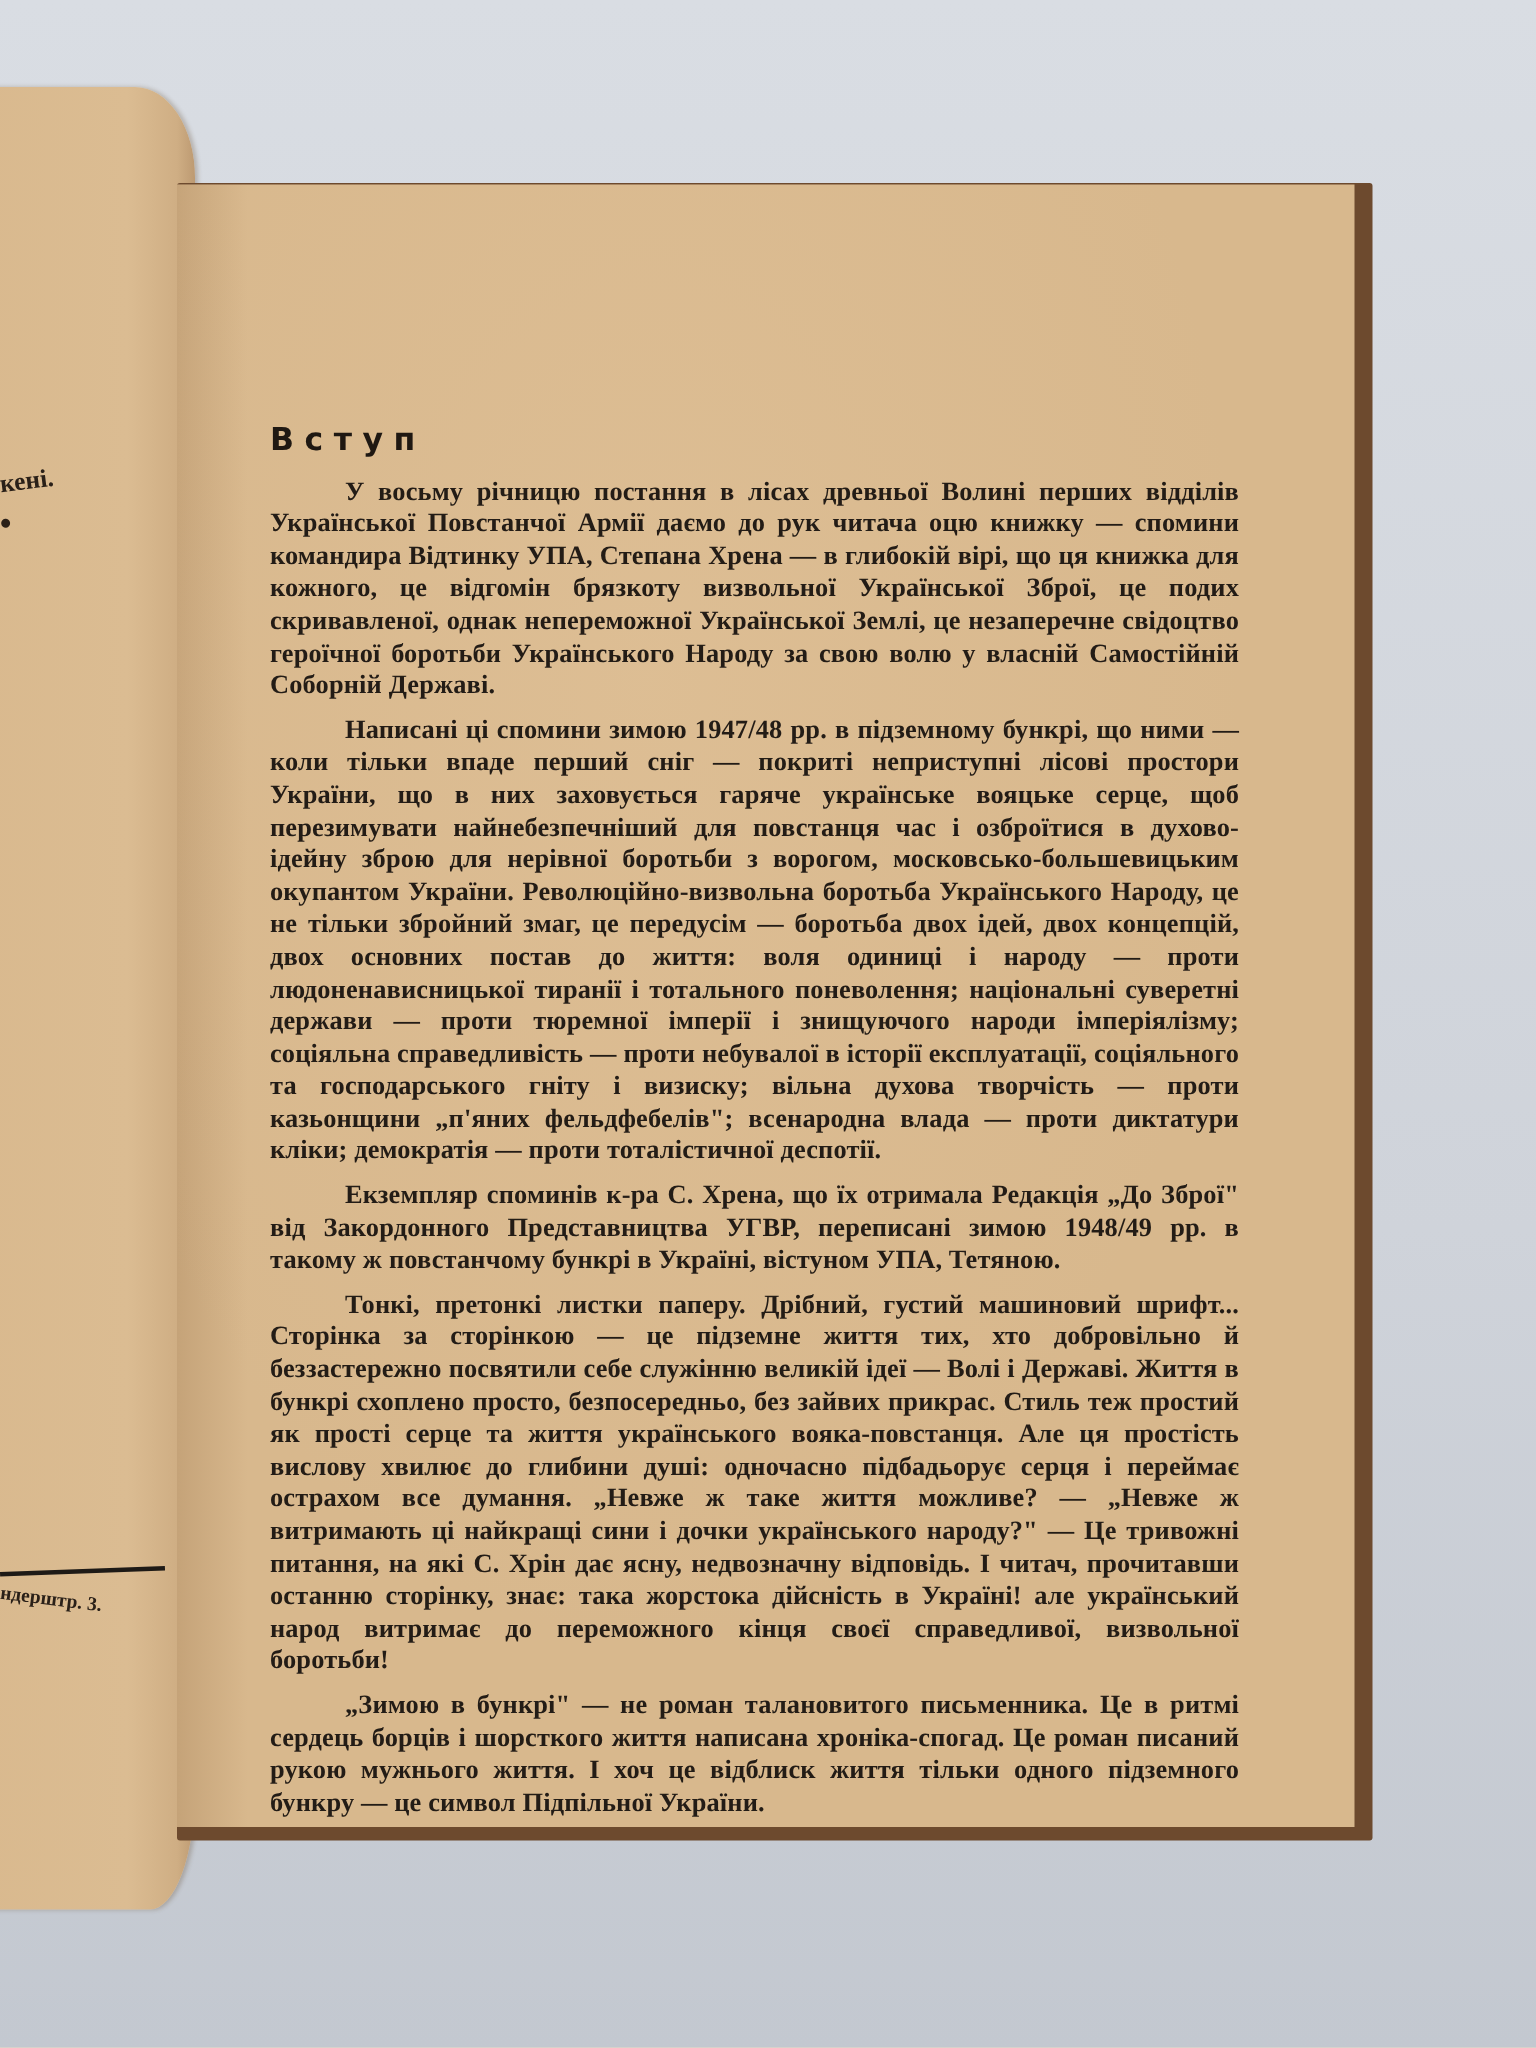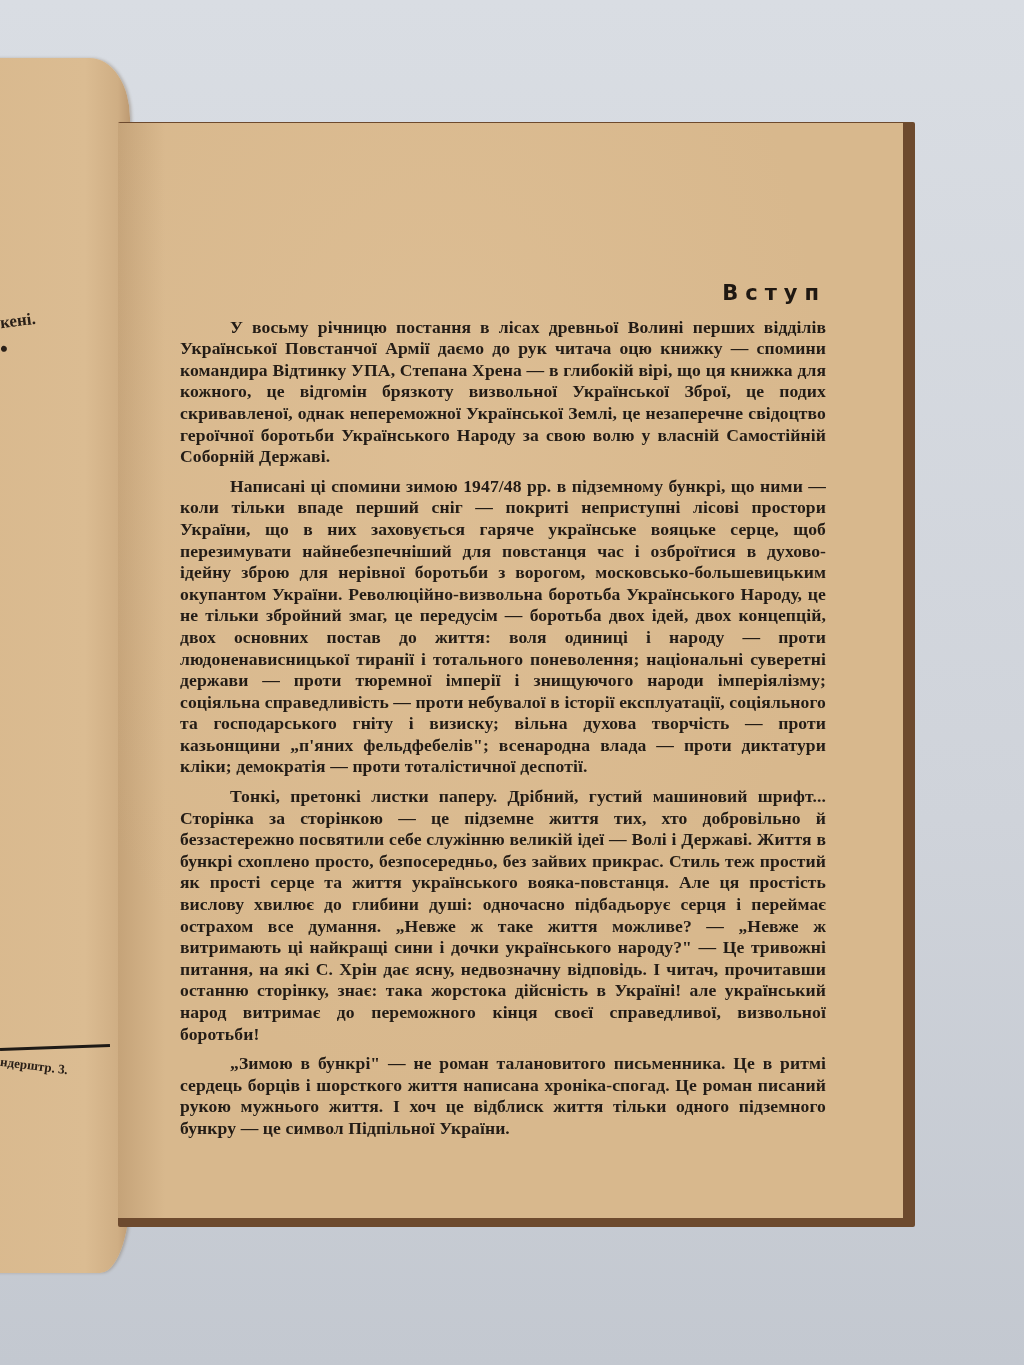"Вступ" .title { text-align: right -> left }
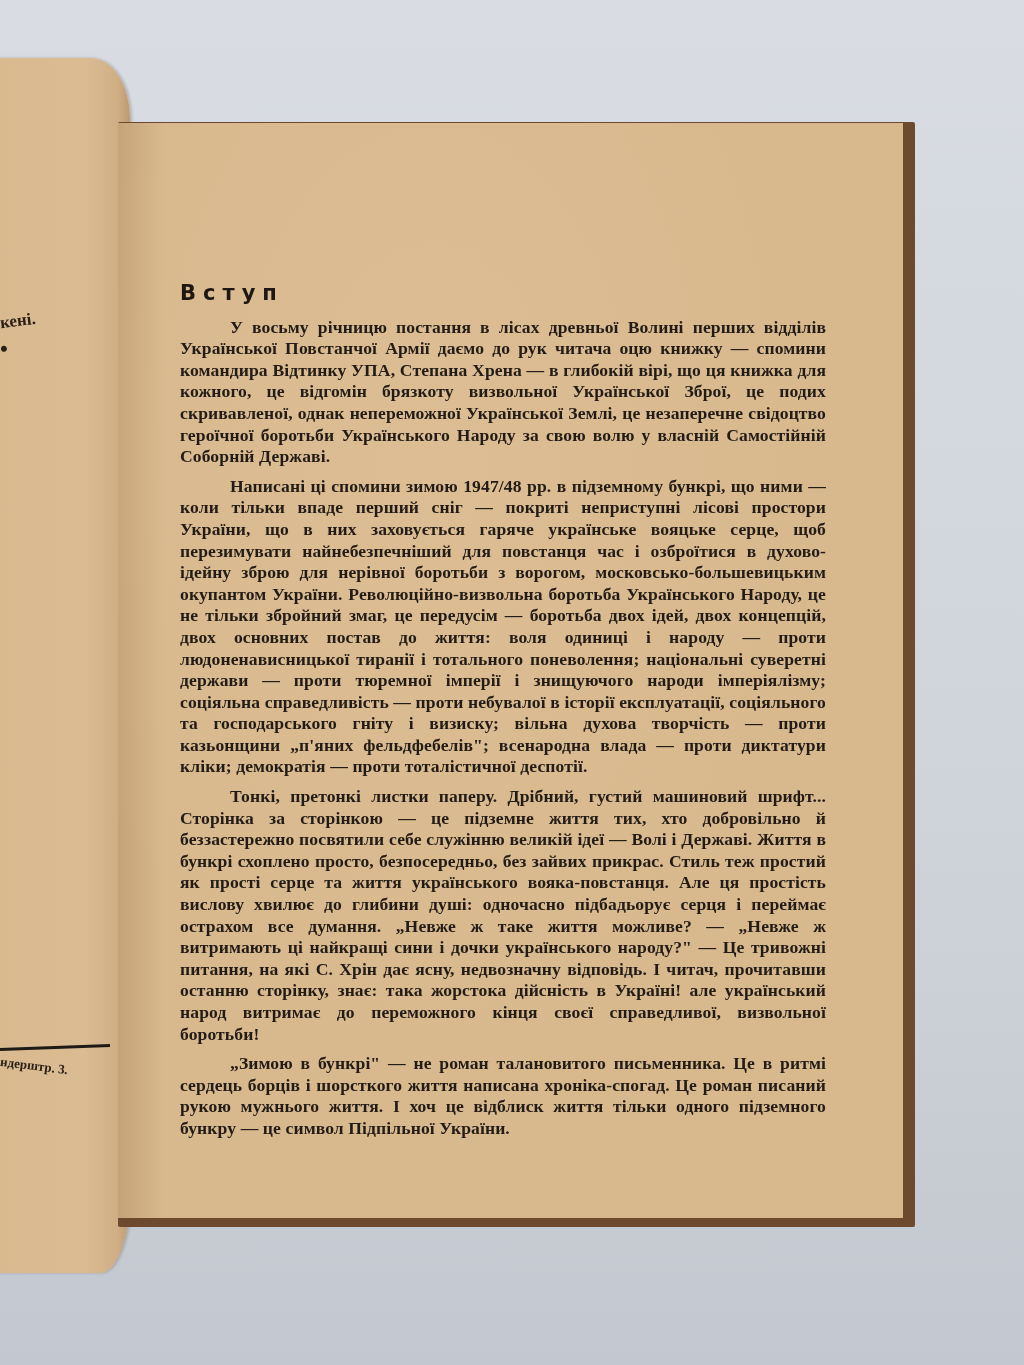"Екземпляр споминів к-ра С. Хрена," p.para { html: none -> <p>Екземпляр споминів к-ра С. Хрена, що їх отримала Редакція „До Зброї" від Закордонного Представництва УГВР, переписані зимою 1948/49 рр. в такому ж повстанчому бункрі в Україні, вістуном УПА, Тетяною.</p> }
